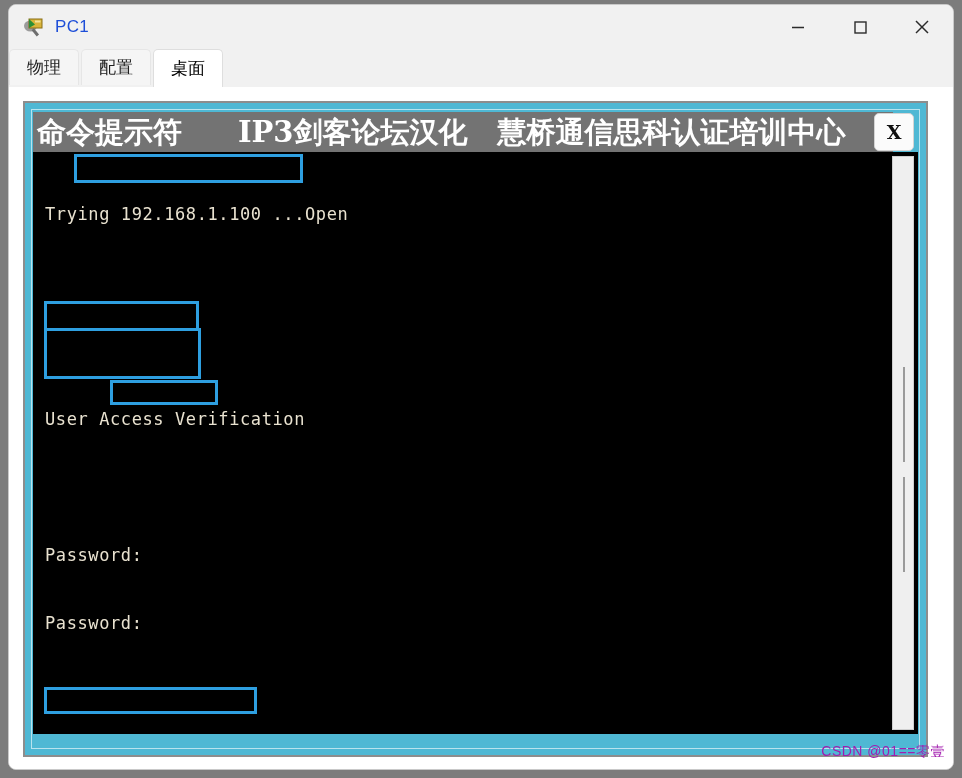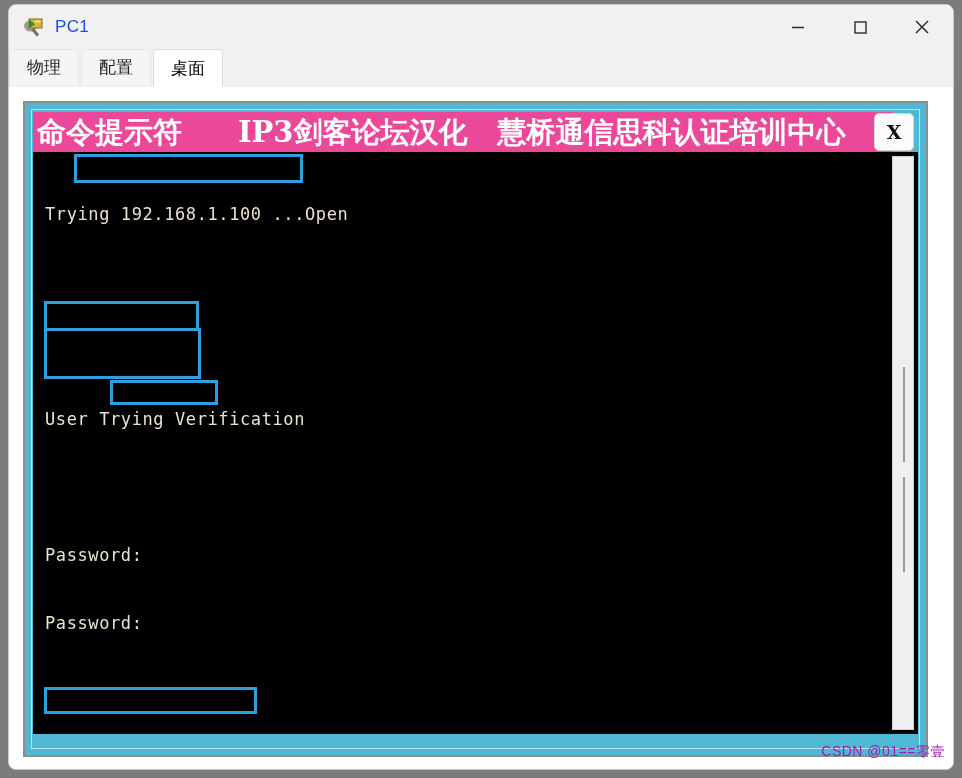"命令提示符" #terminal-titlebar { background: #ec4899 -> #737373 }
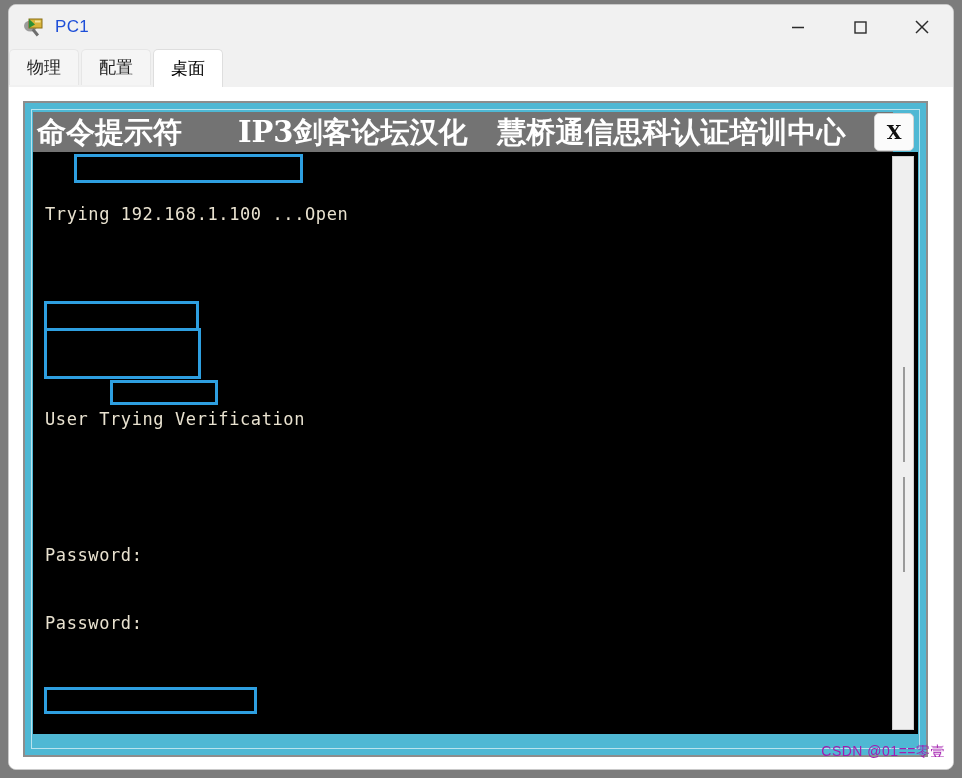"User Trying Verification" div.cline { text: Trying -> Access }
